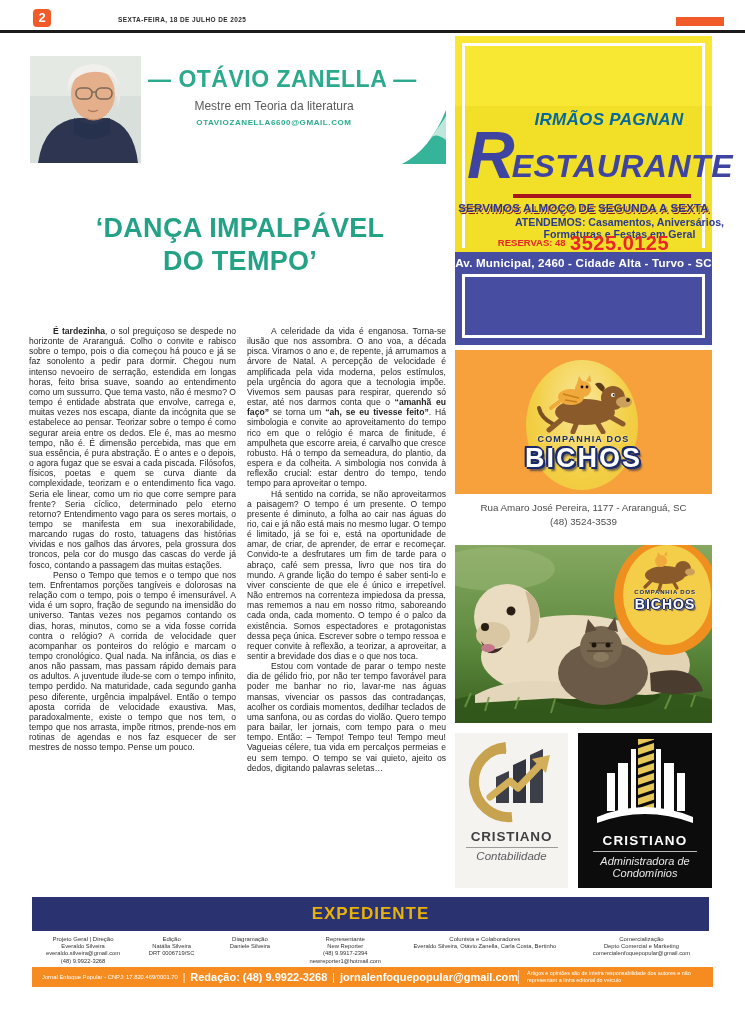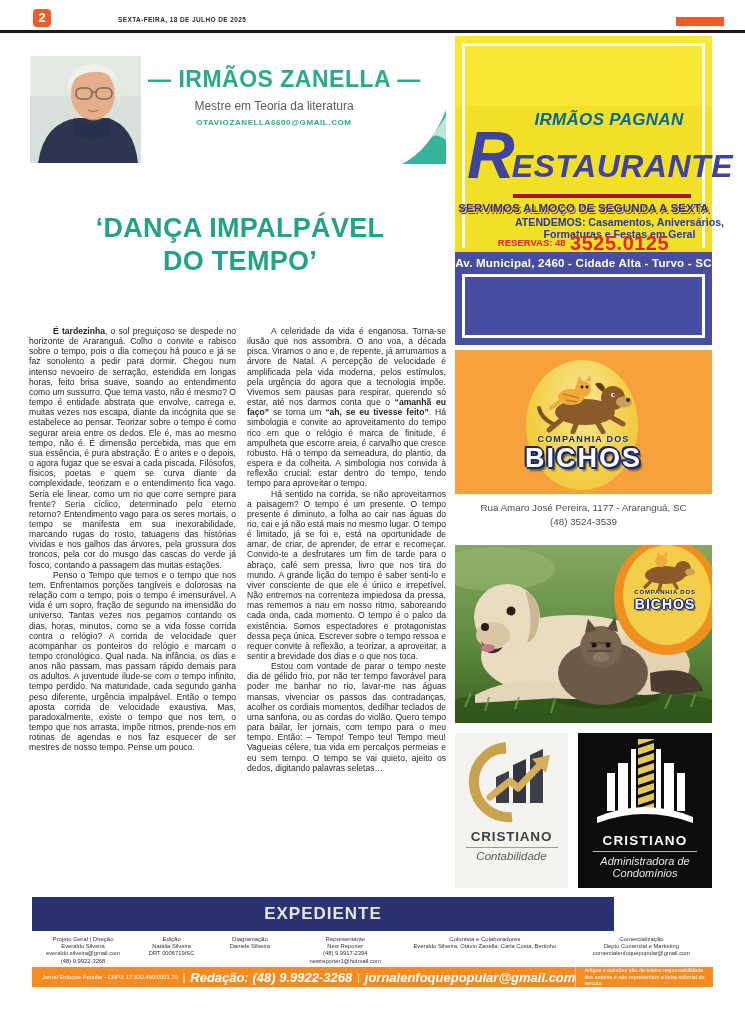"— IRMÃOS ZANELLA —" div.author-name { text: IRMÃOS -> OTÁVIO }
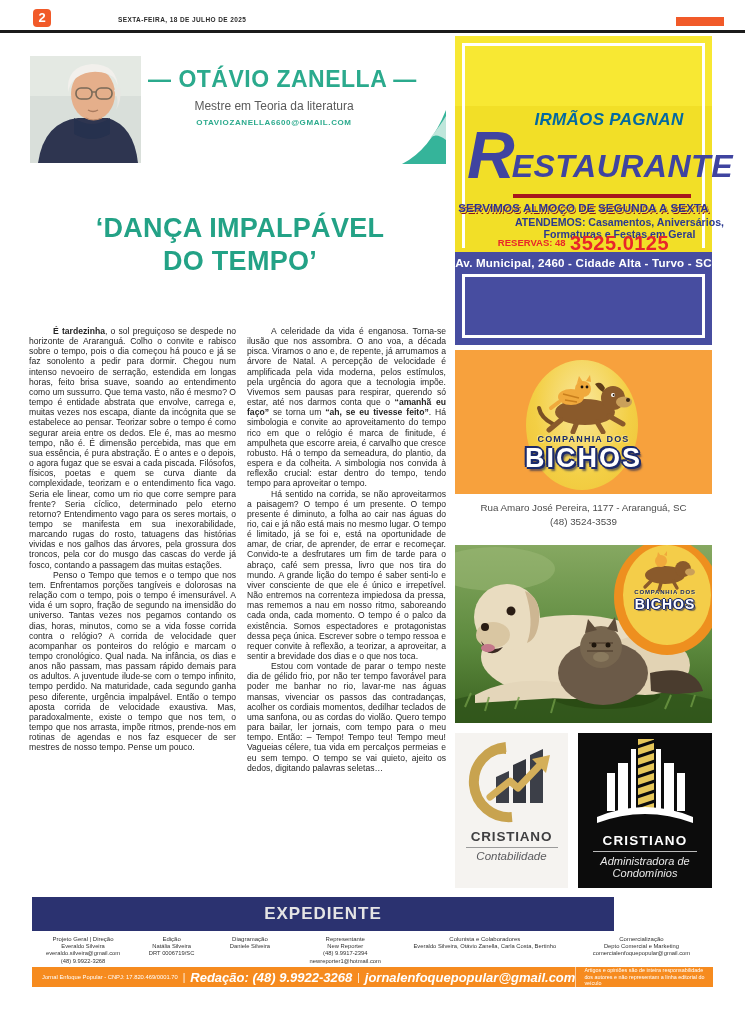"EXPEDIENTE" .expediente { color: #e5e5e5 -> #eab308; width: 582px -> 677px }
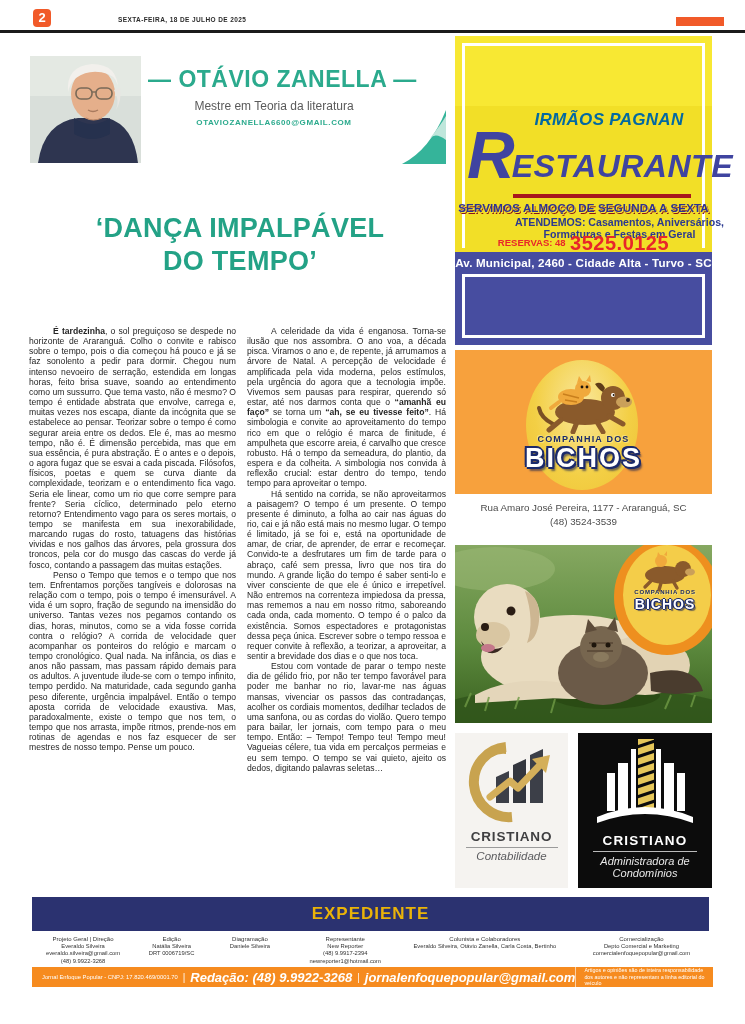"Redação: (48) 9.9922-3268" .orangebar .big { font-size: 13px -> 11px; font-style: italic -> none }
